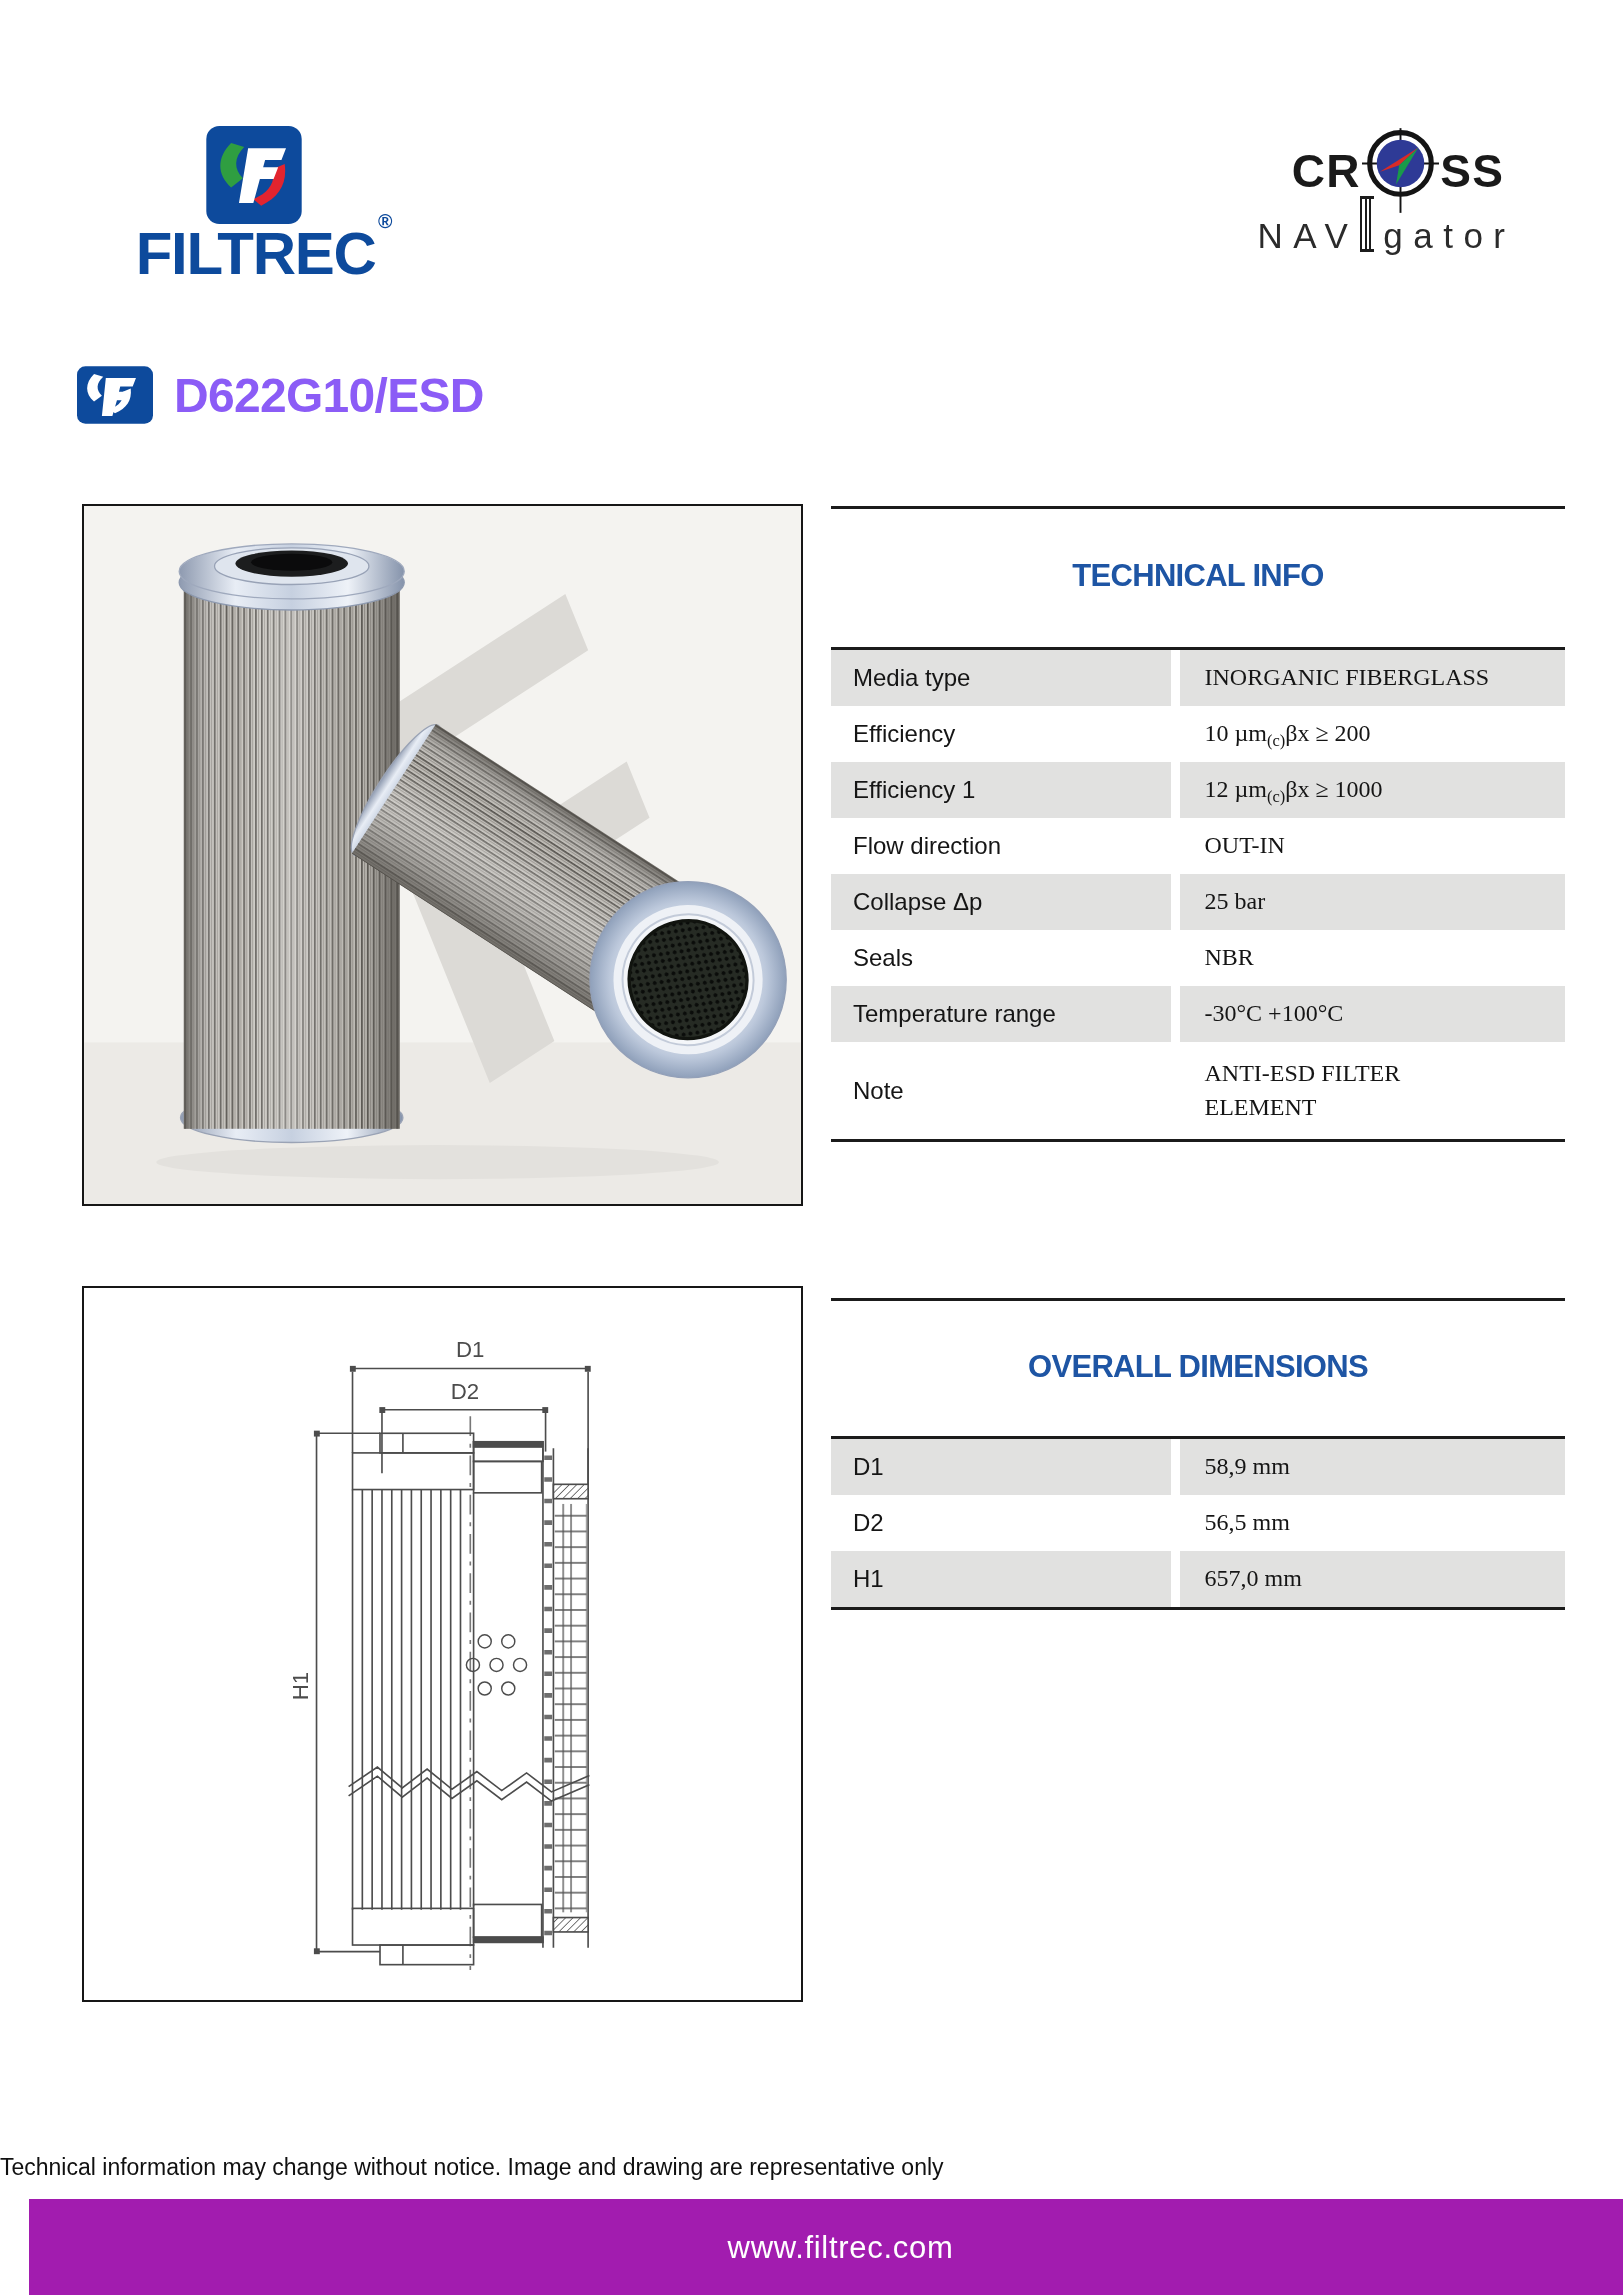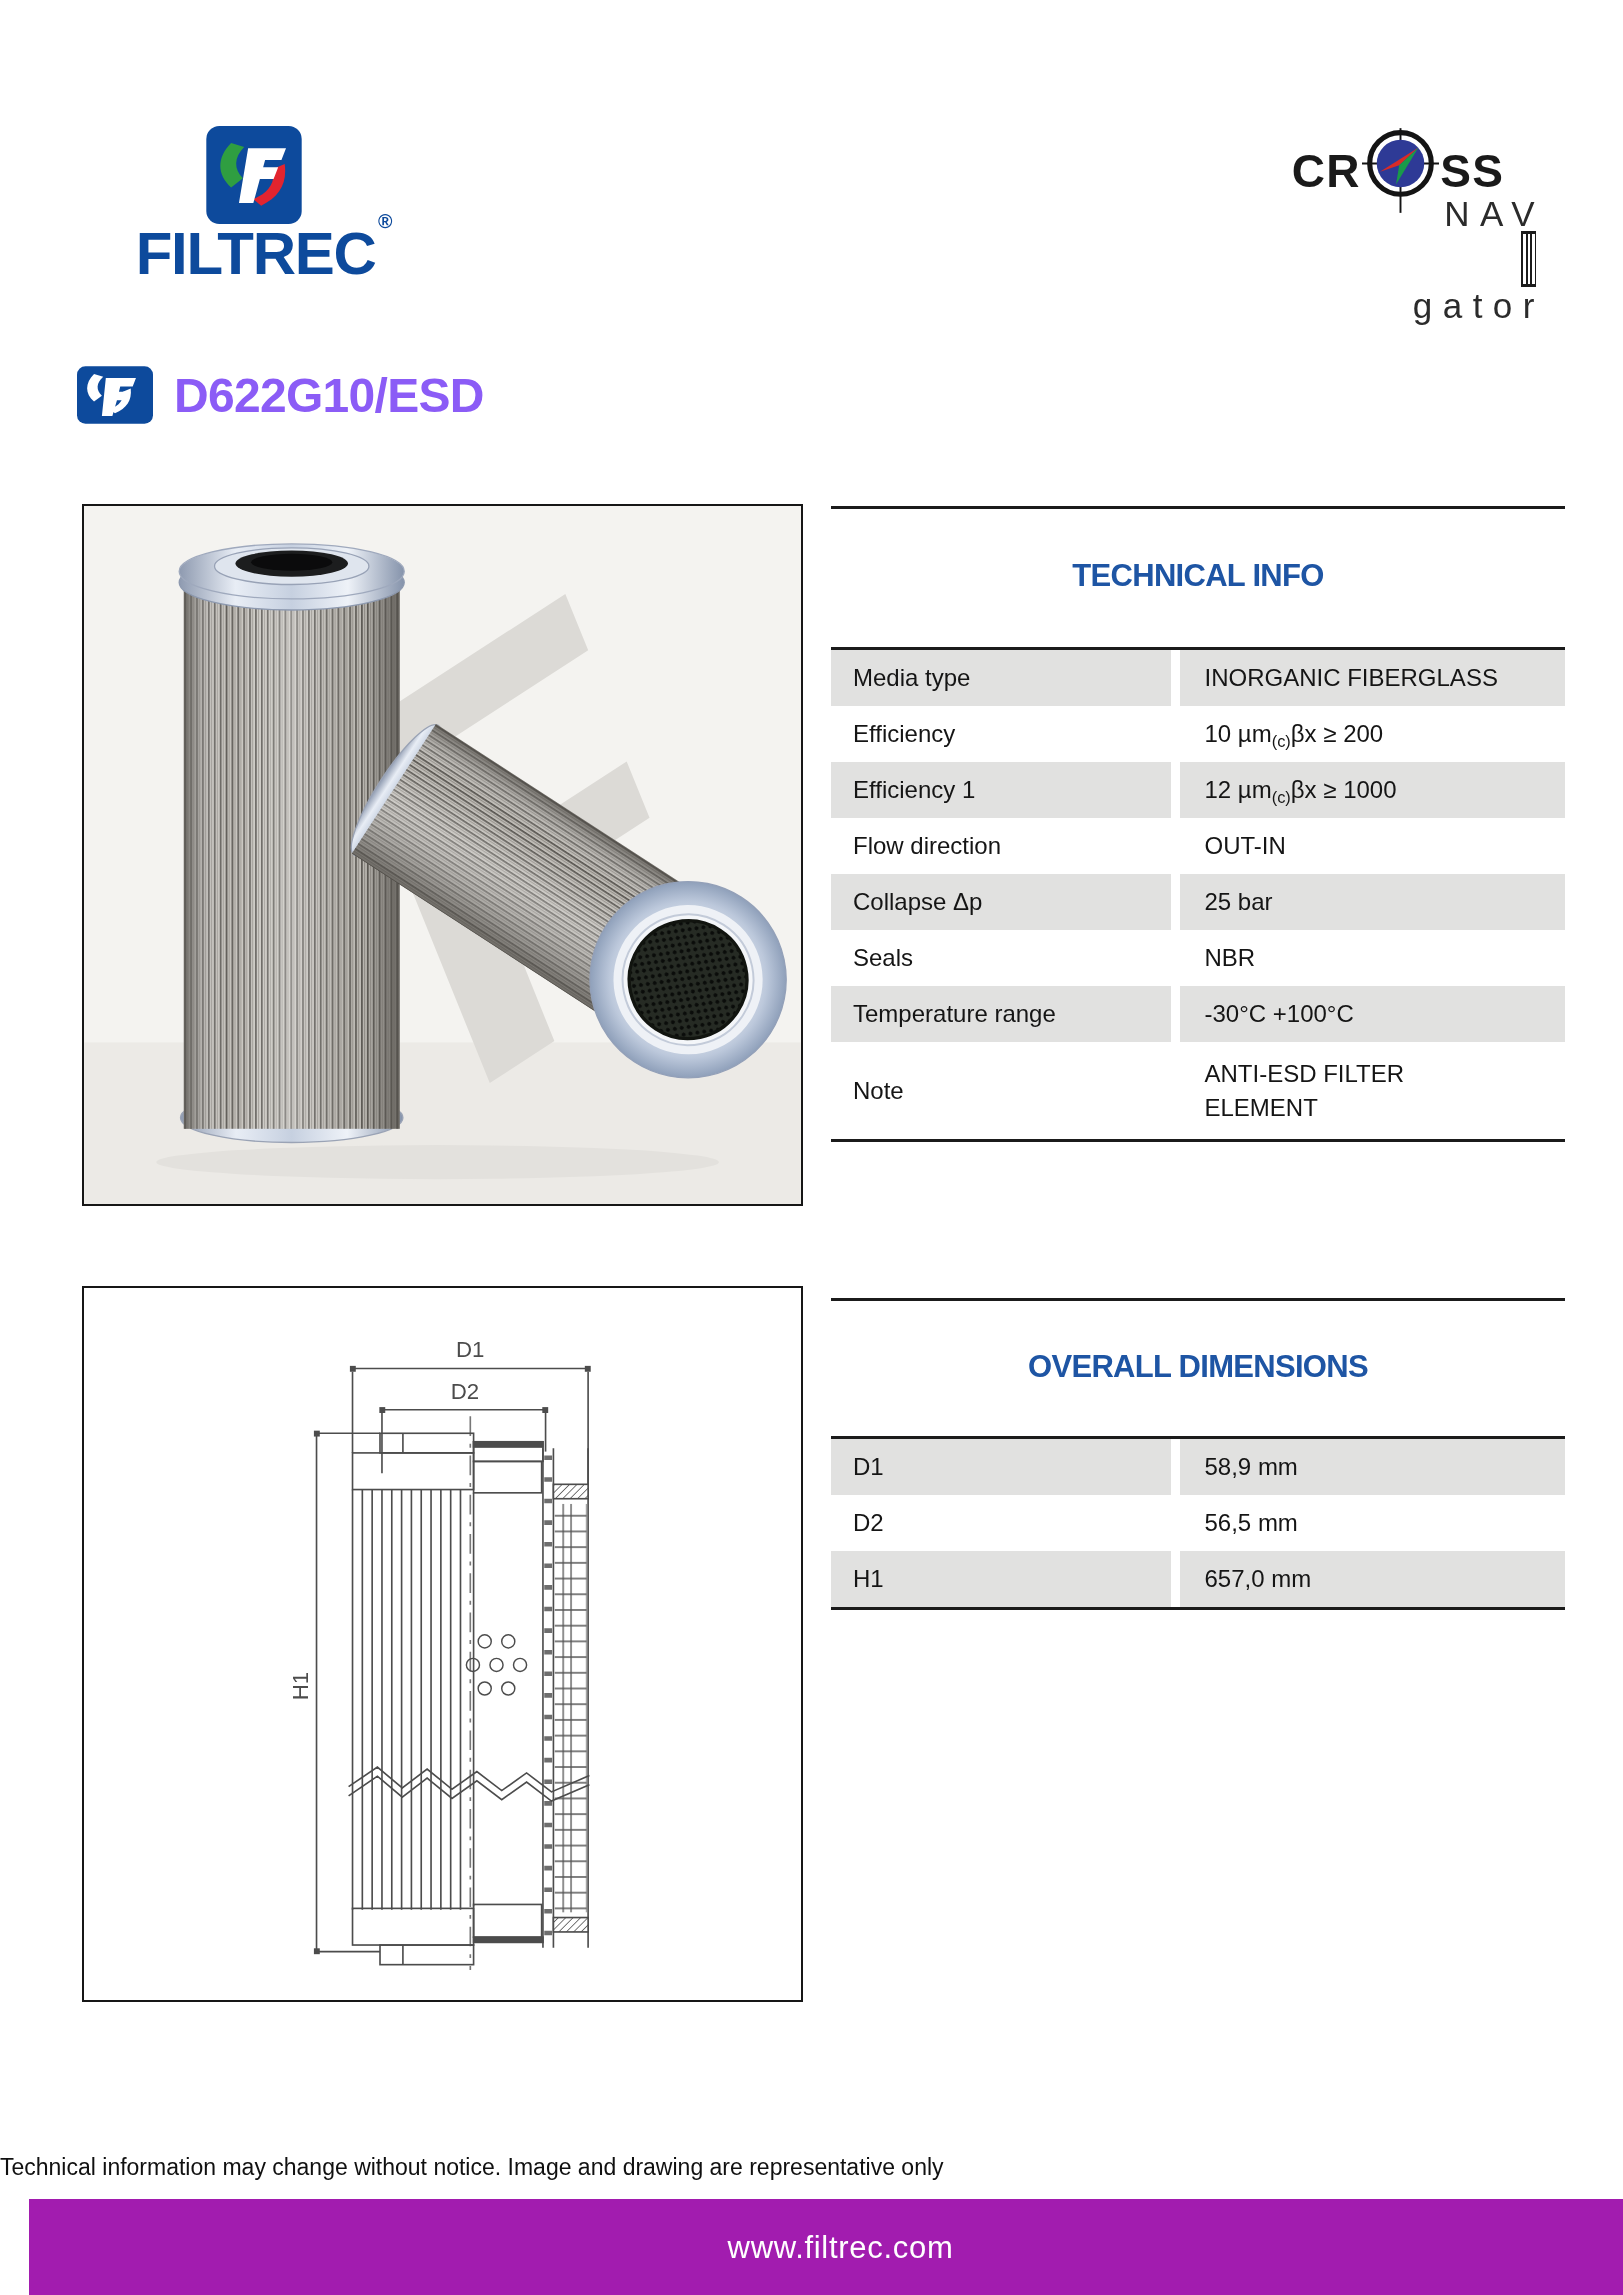"NAV" .cross-row2 { flex-direction: column -> none; justify-content: center -> none }
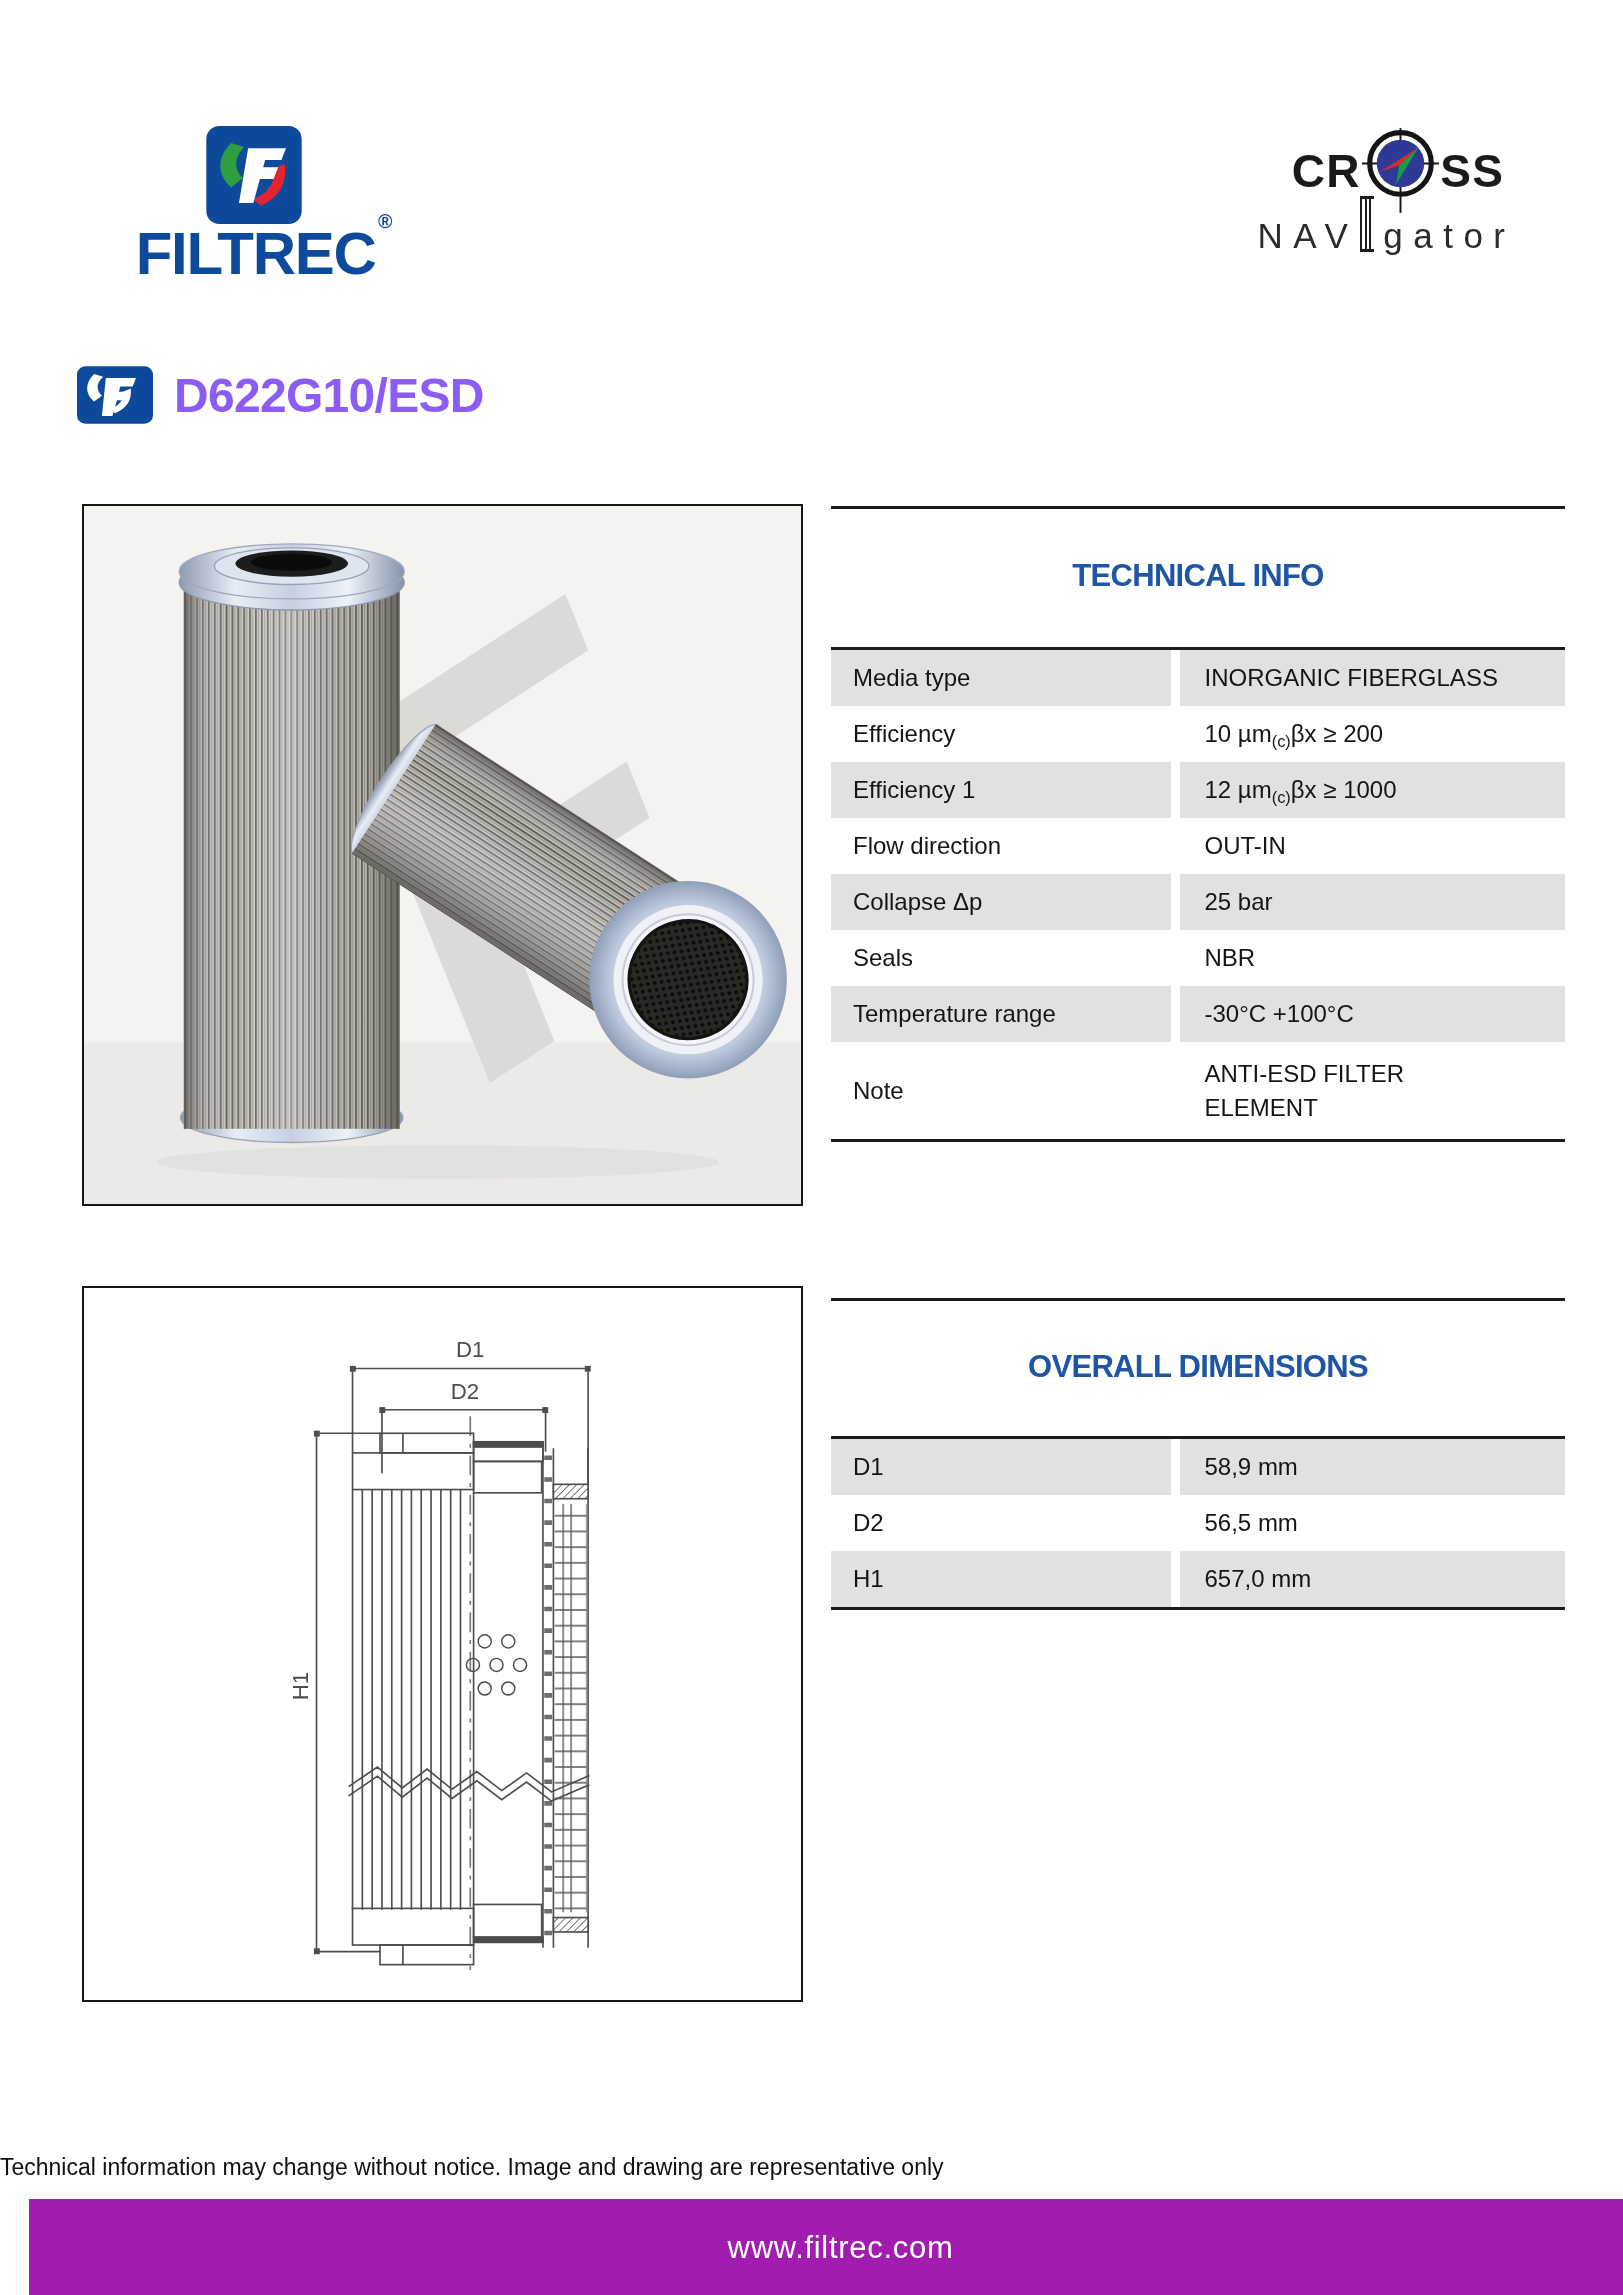"INORGANIC FIBERGLASS" .cell.value { font-family: none -> Liberation Serif, serif }
